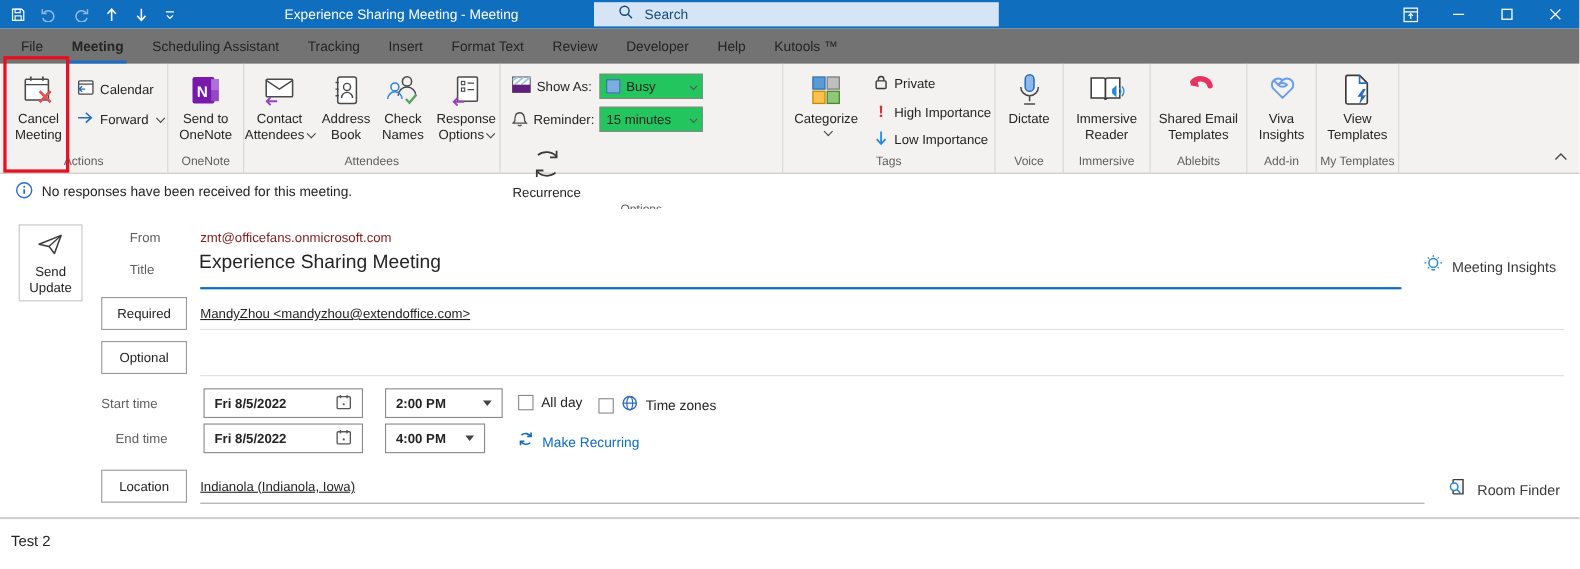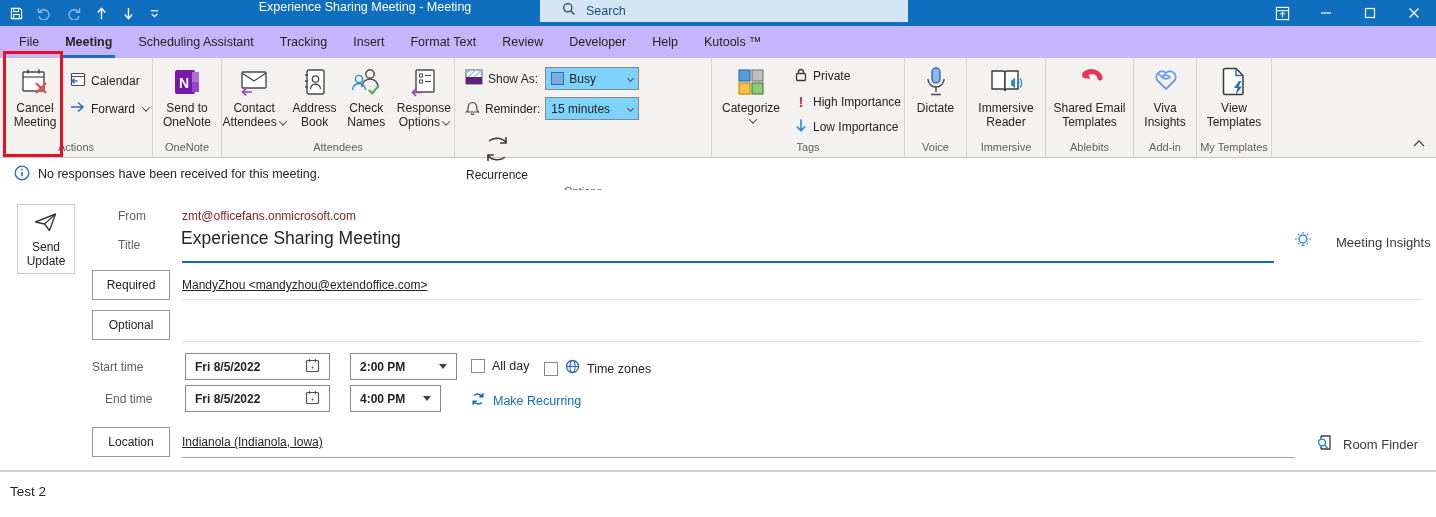"Experience Sharing Meeting - Meeting" .titlebar { align-items: none -> center }
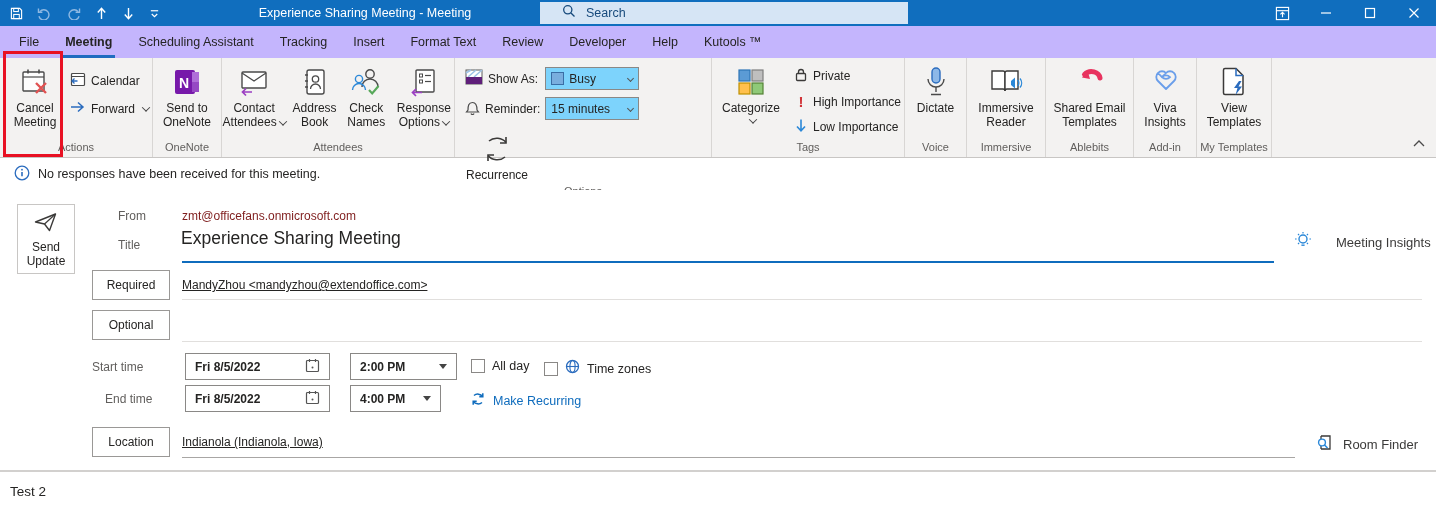"File" .tabrow { background: #c4b5fd -> #737373 }
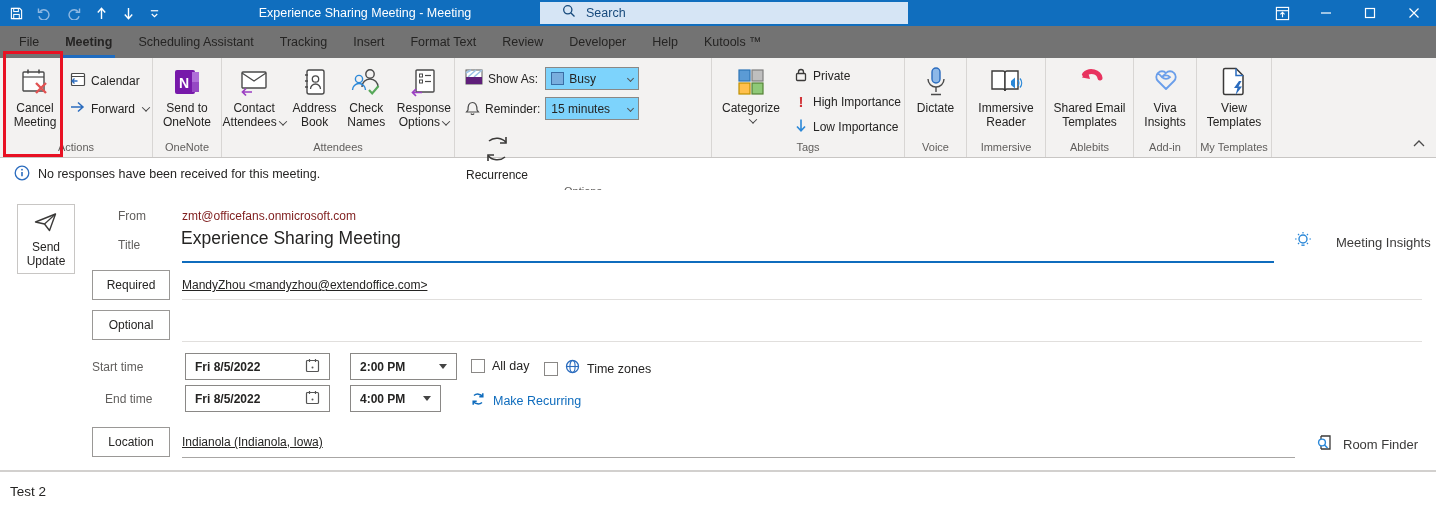"Busy" .combo { background: #7dd3fc -> #22c55e }
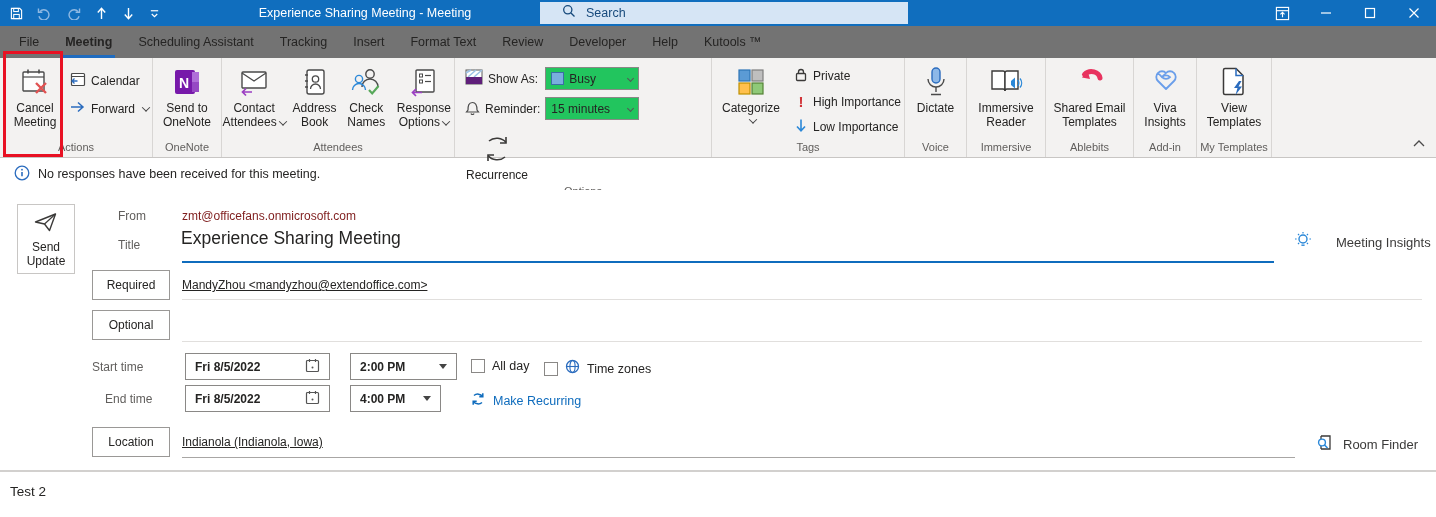"Meeting Insights" div.abs { gap: 24px -> 8px }
